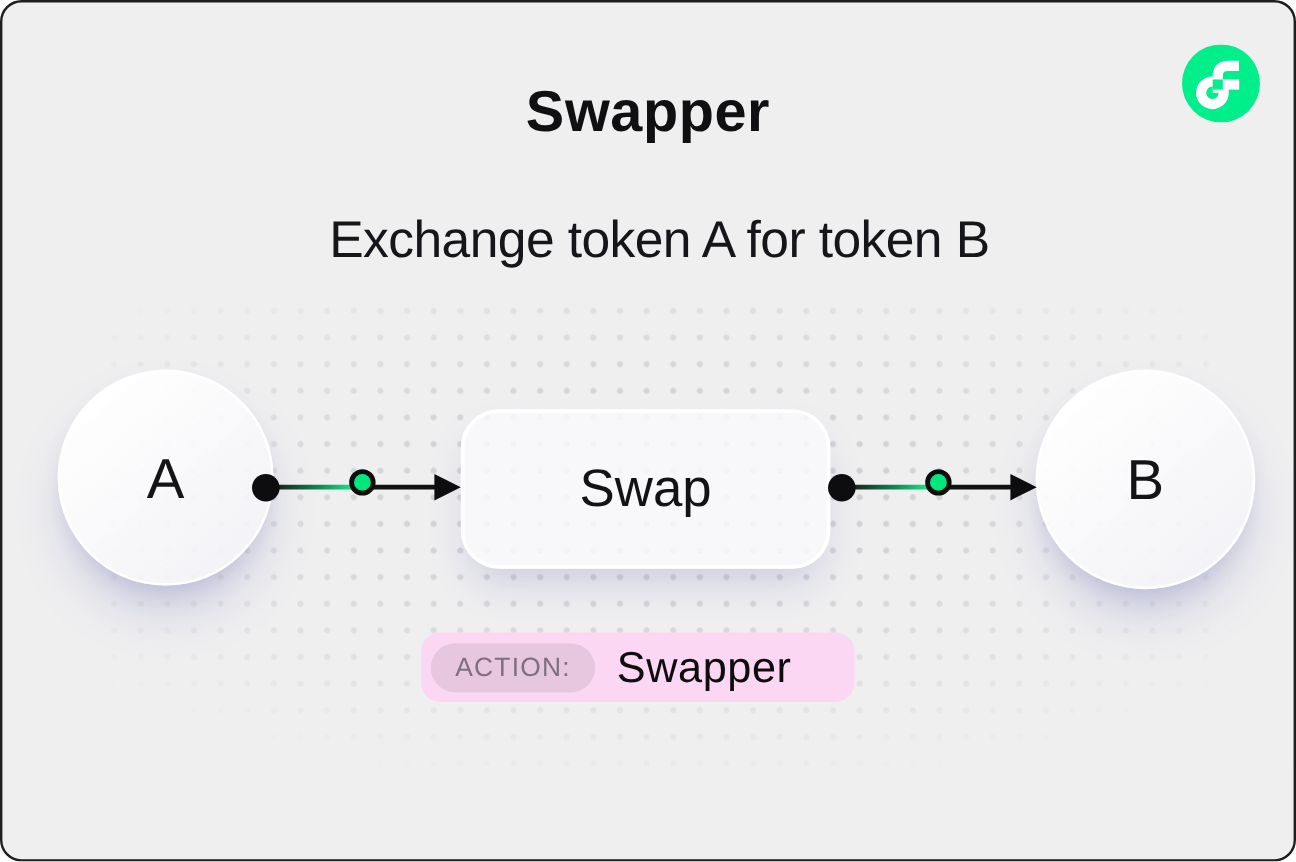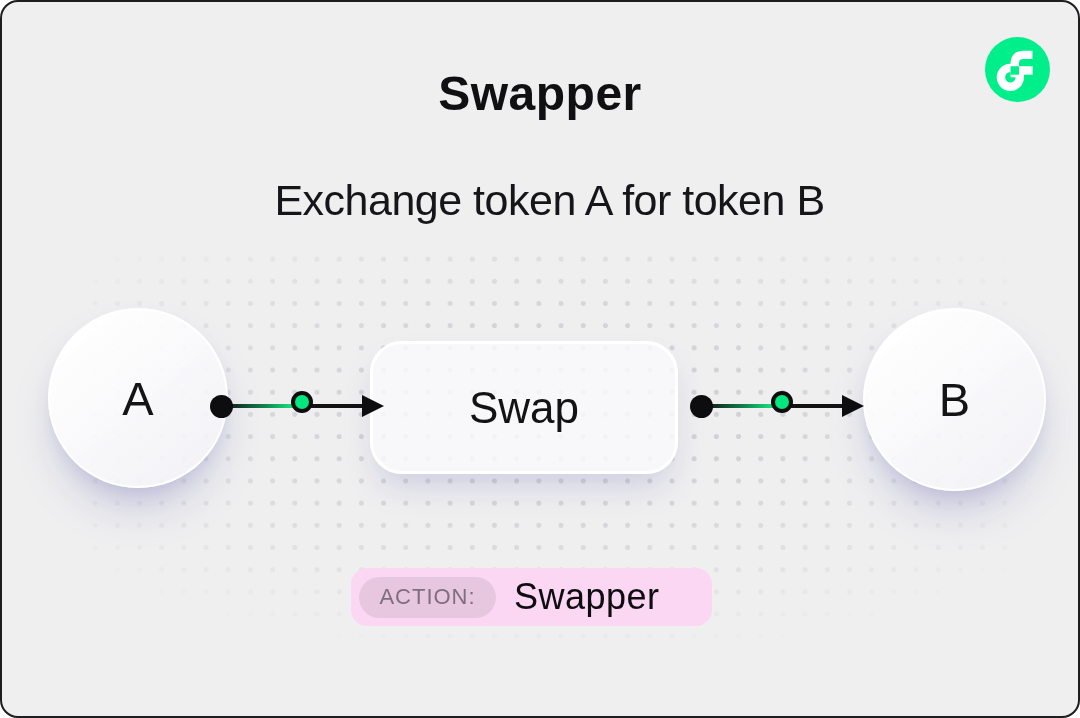"Swap" .swap-box { left: 368px -> 382px }
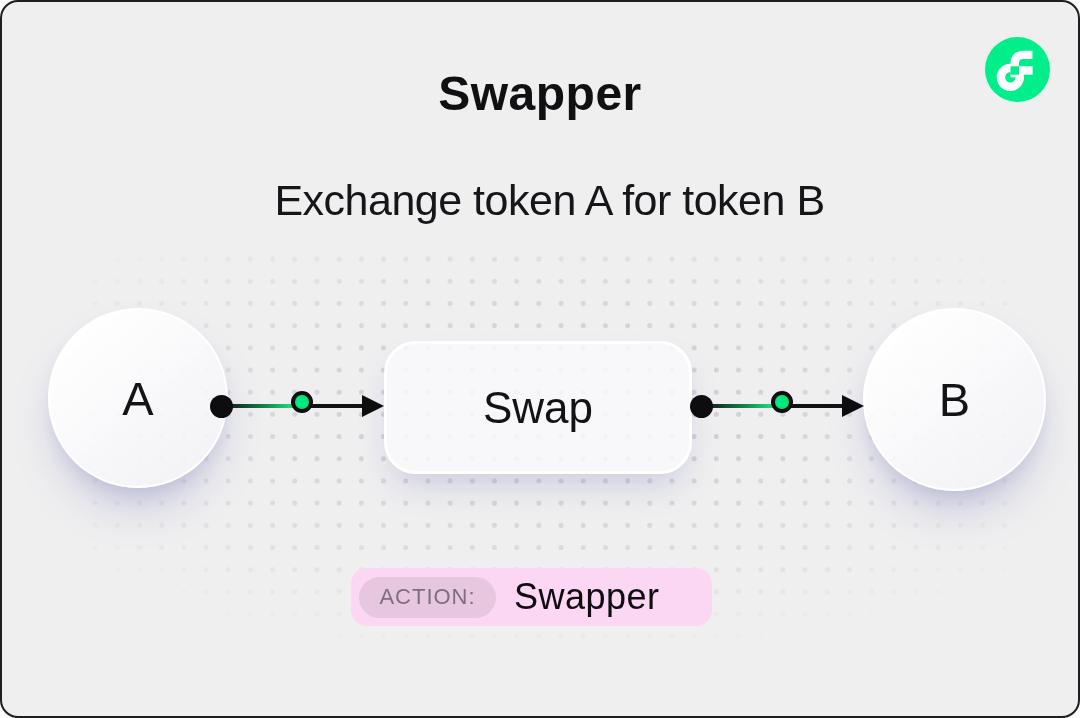"ACTION:" .action-badge { top: 566px -> 525px }
